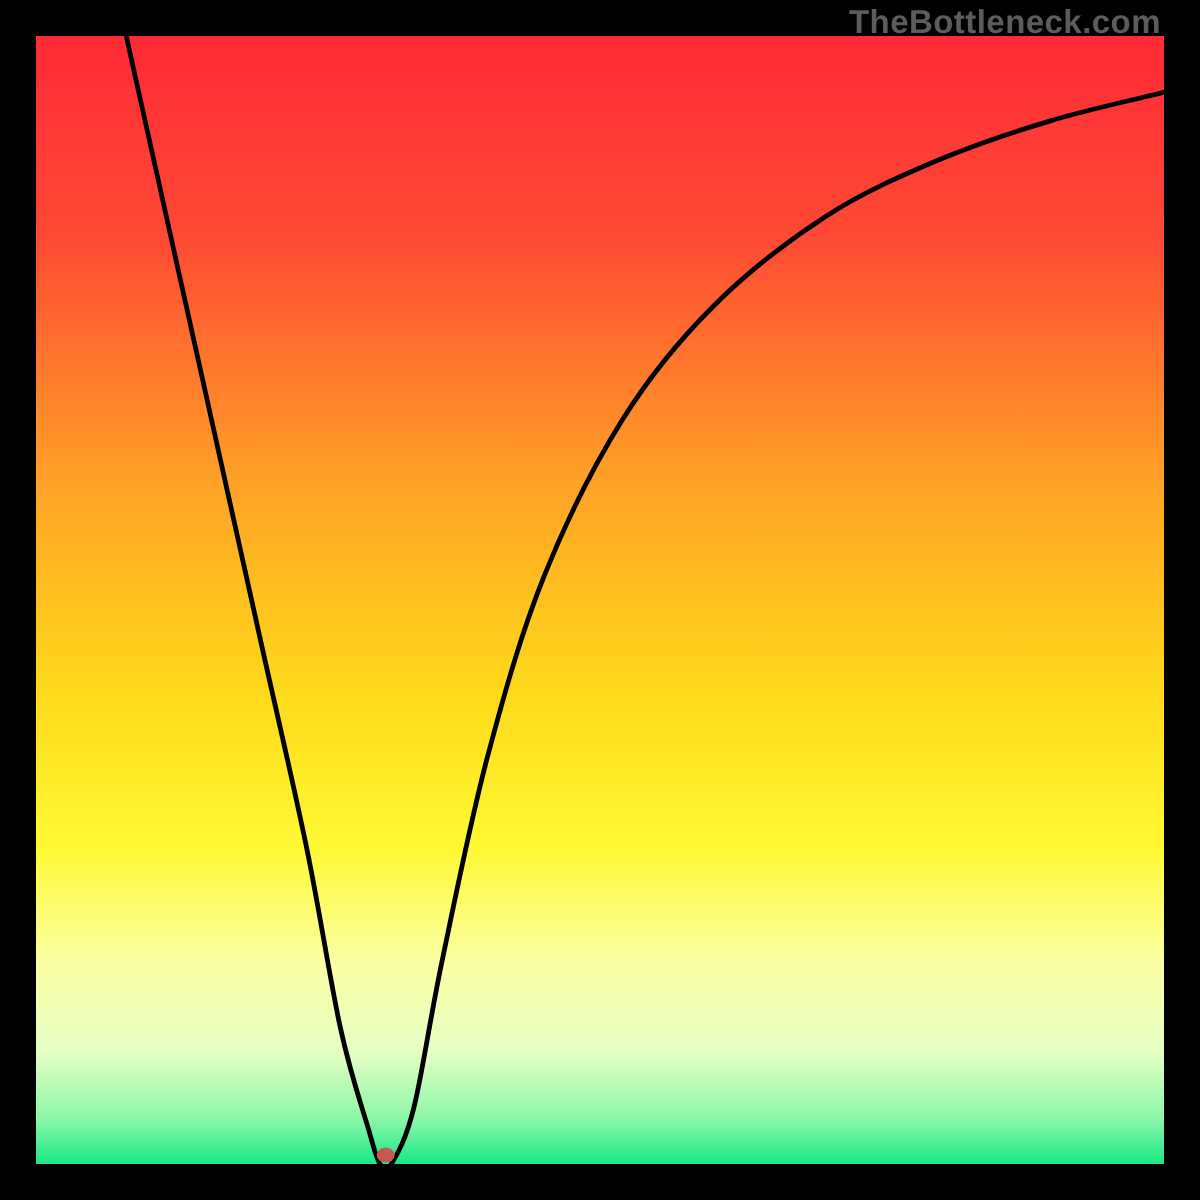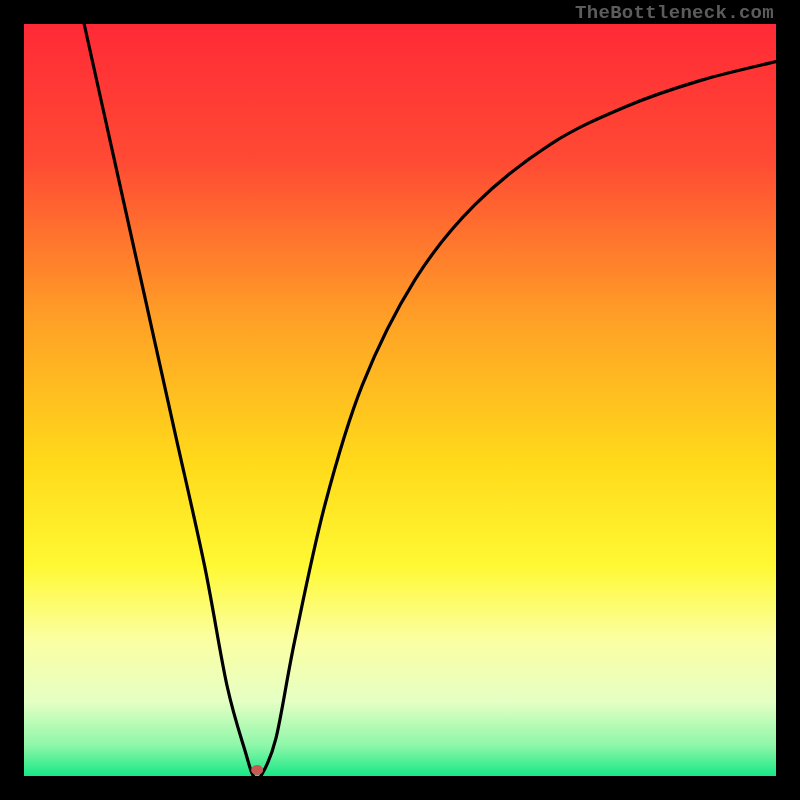"TheBottleneck.com" .watermark { font-family: Liberation Mono, monospace -> none; font-size: 19px -> 22px }
